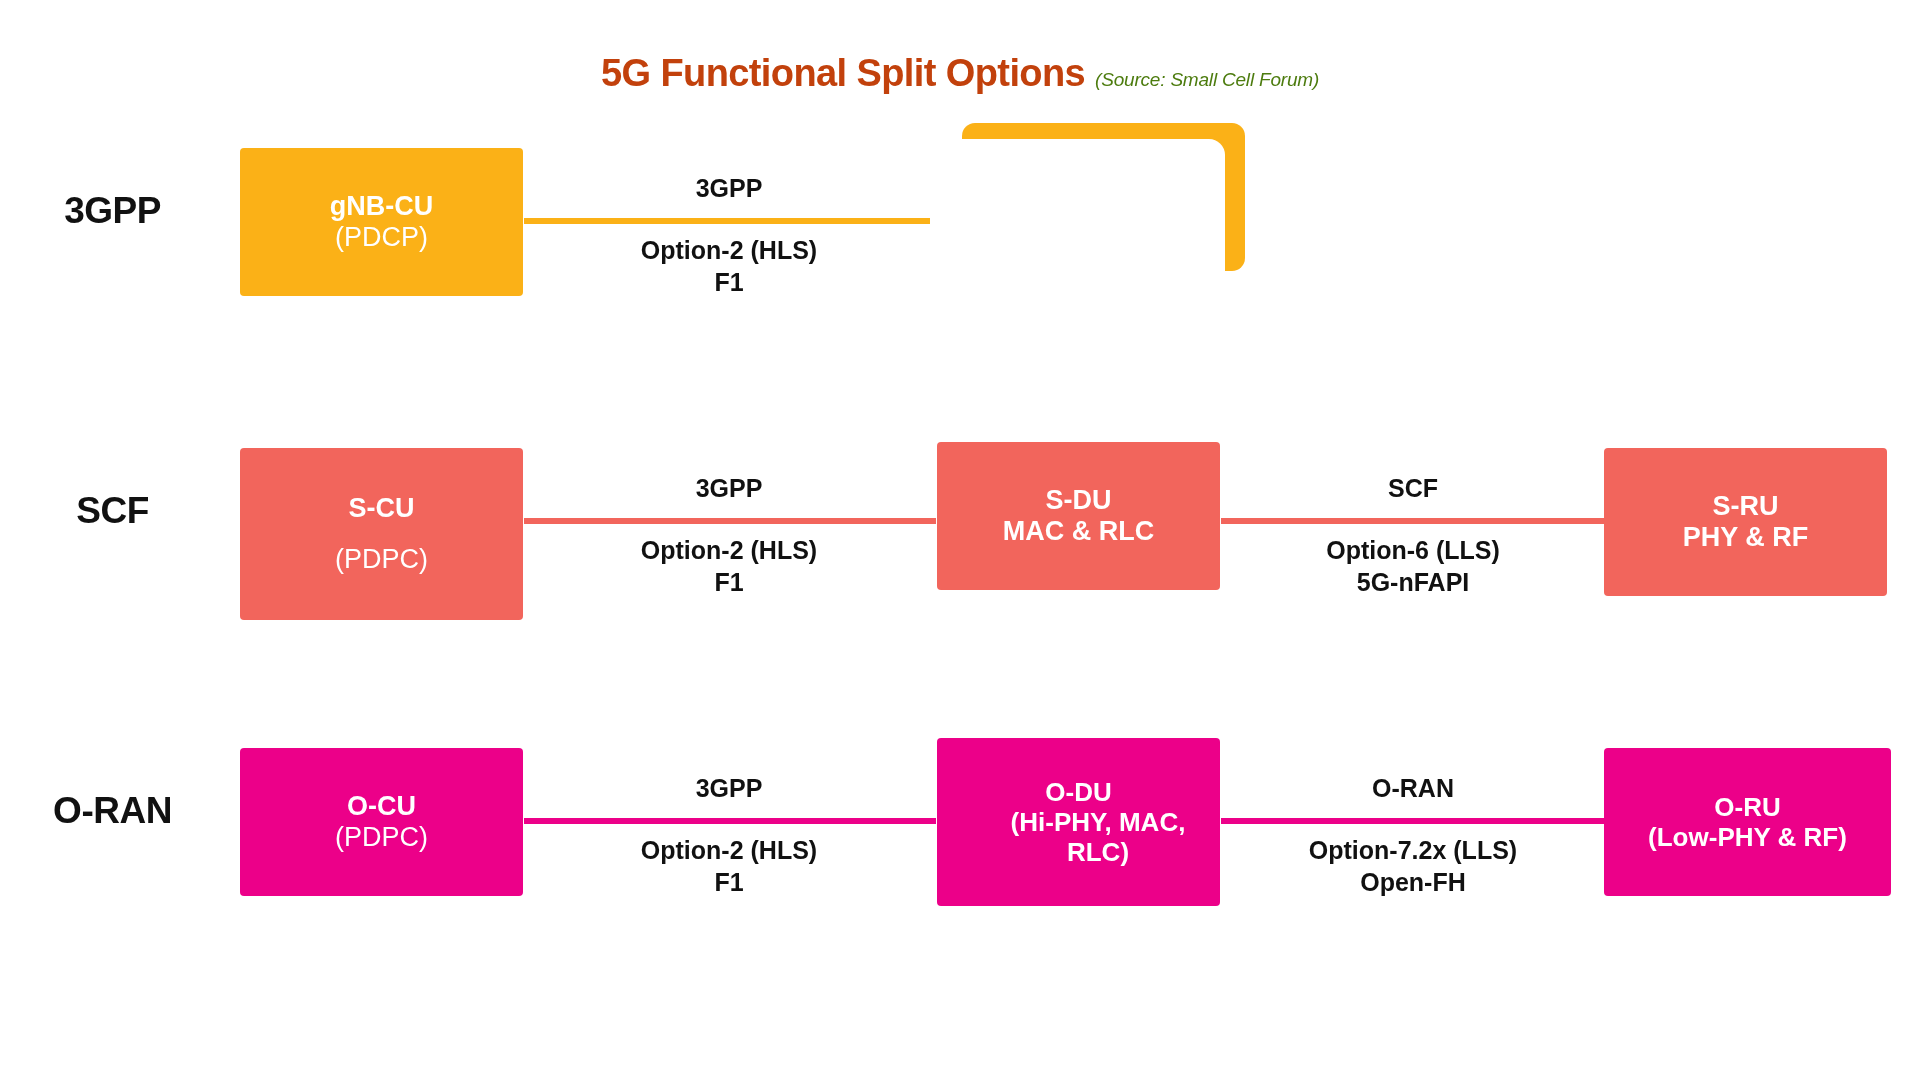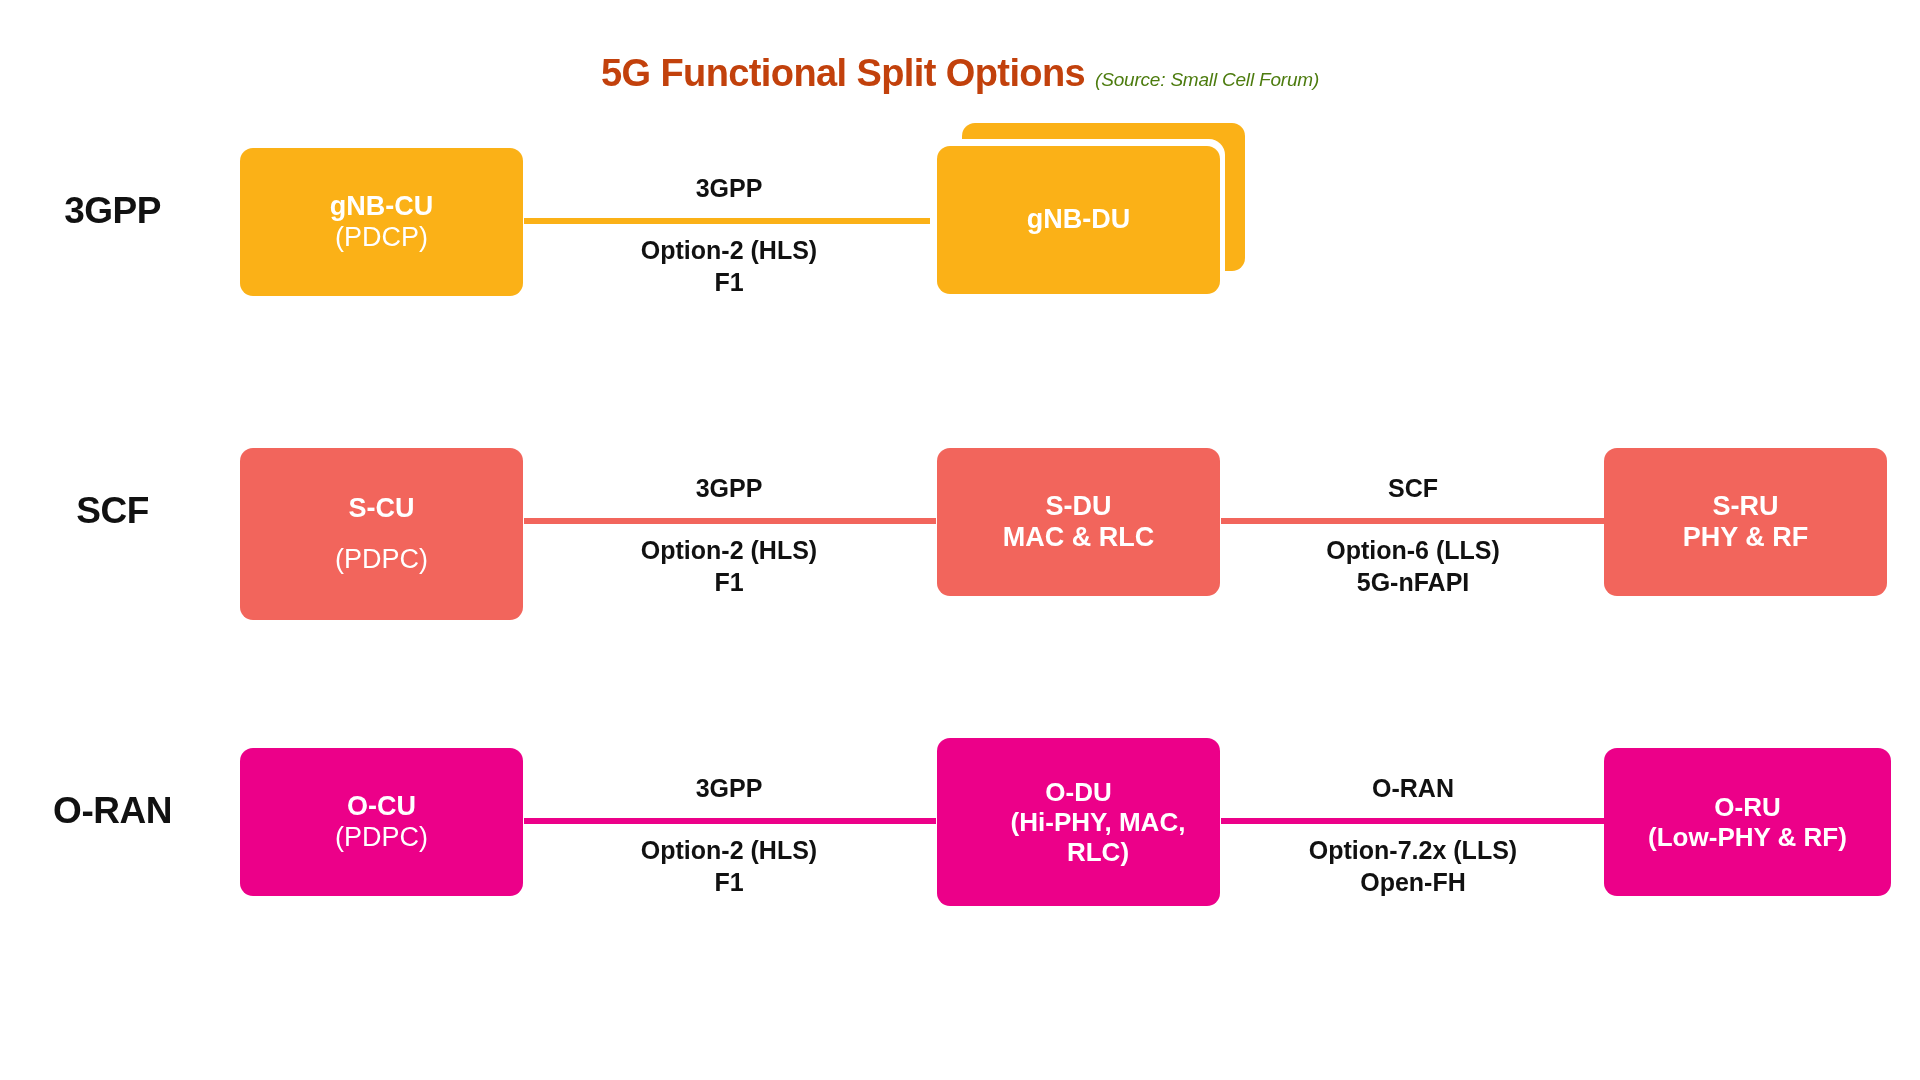"gNB-CU" .node { border-radius: 13px -> 4px }
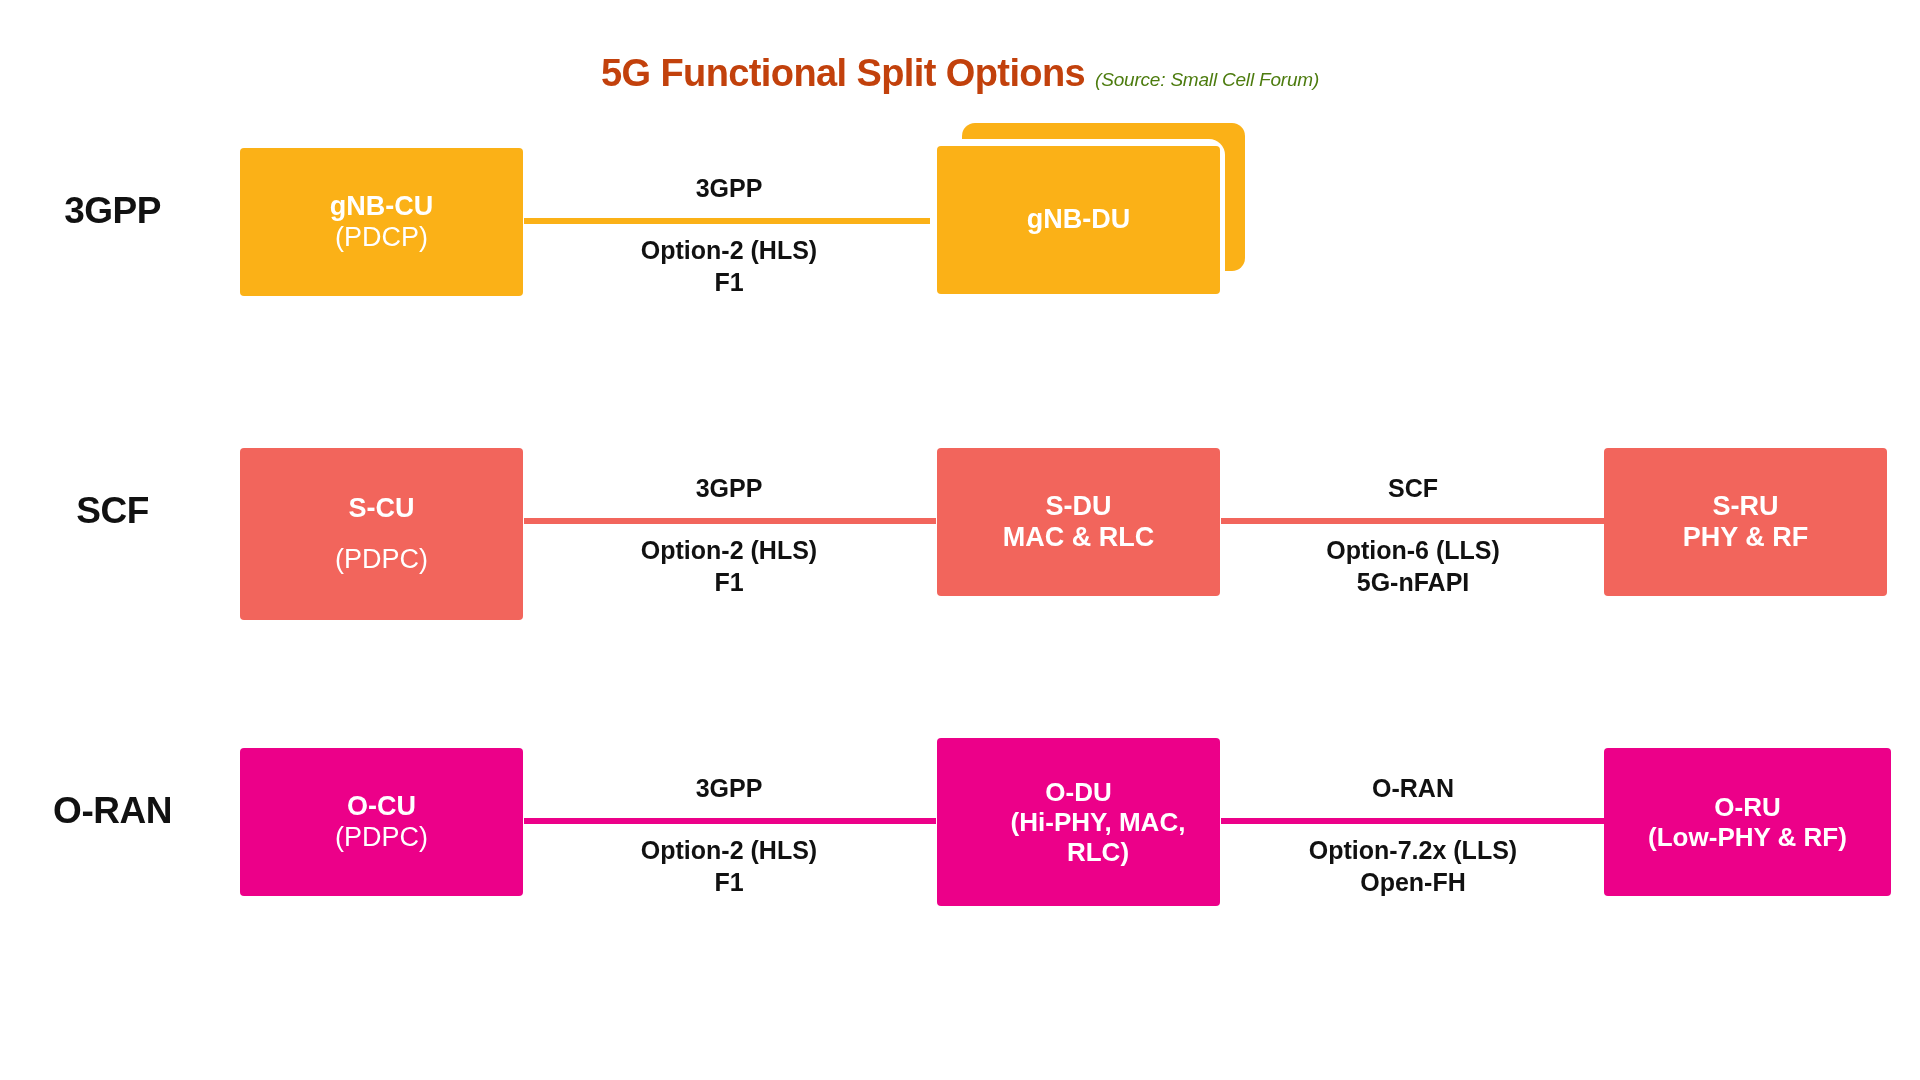"gNB-DU" div.node { html: <div> <div>gNB-DU</div> </div> -> none }
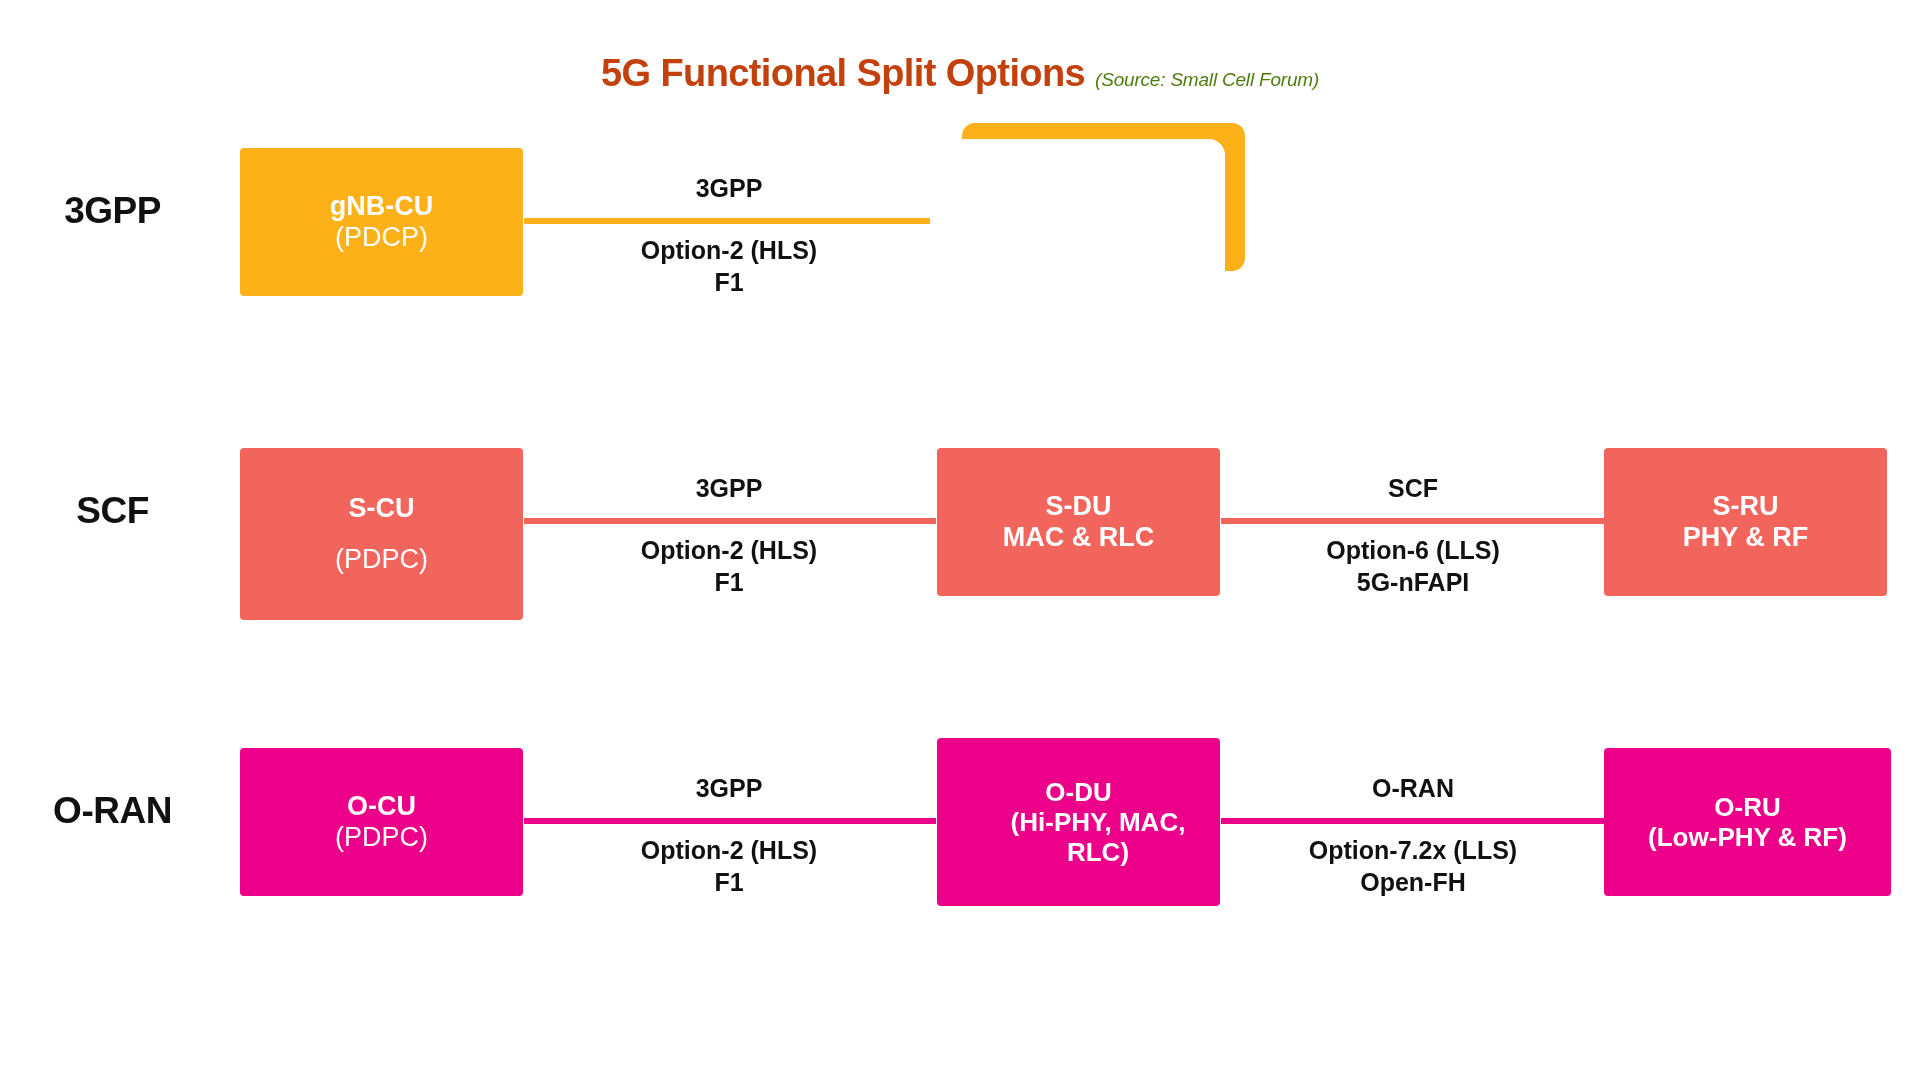"S-DU" div.node { top: 18px -> 12px }
